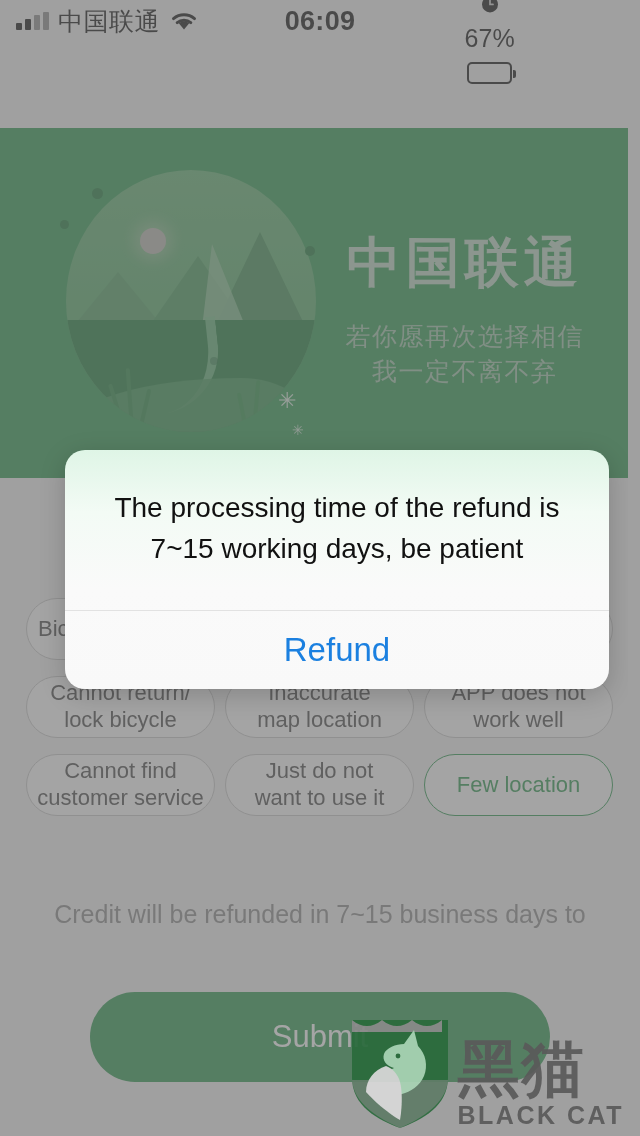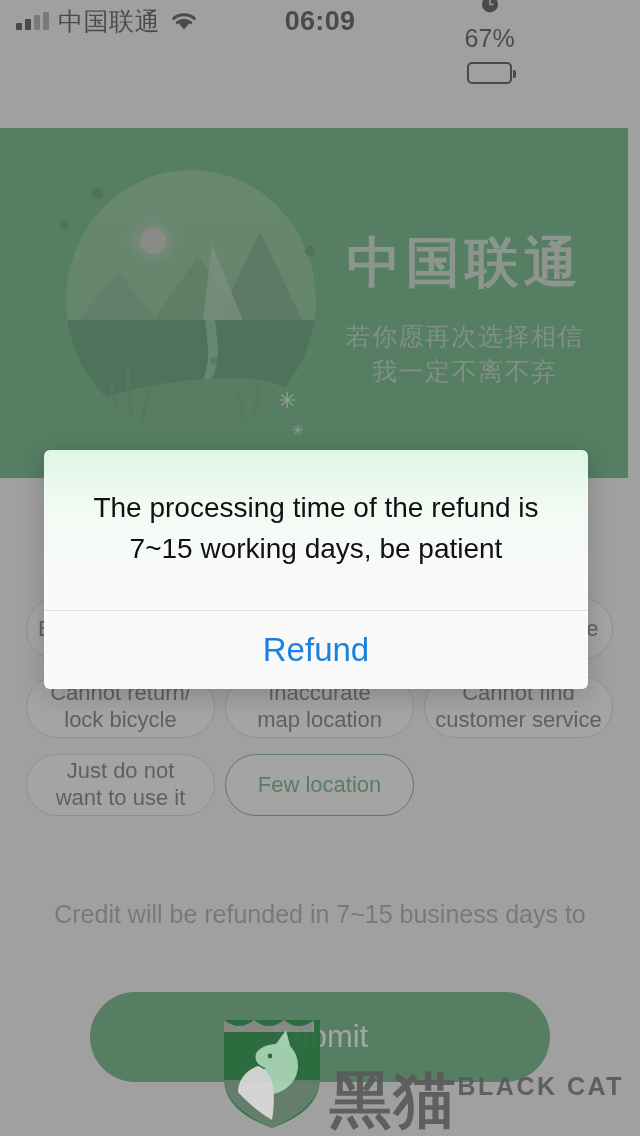"The processing time of the" #dialog { border-radius: 6px -> 20px; left: 44px -> 65px }
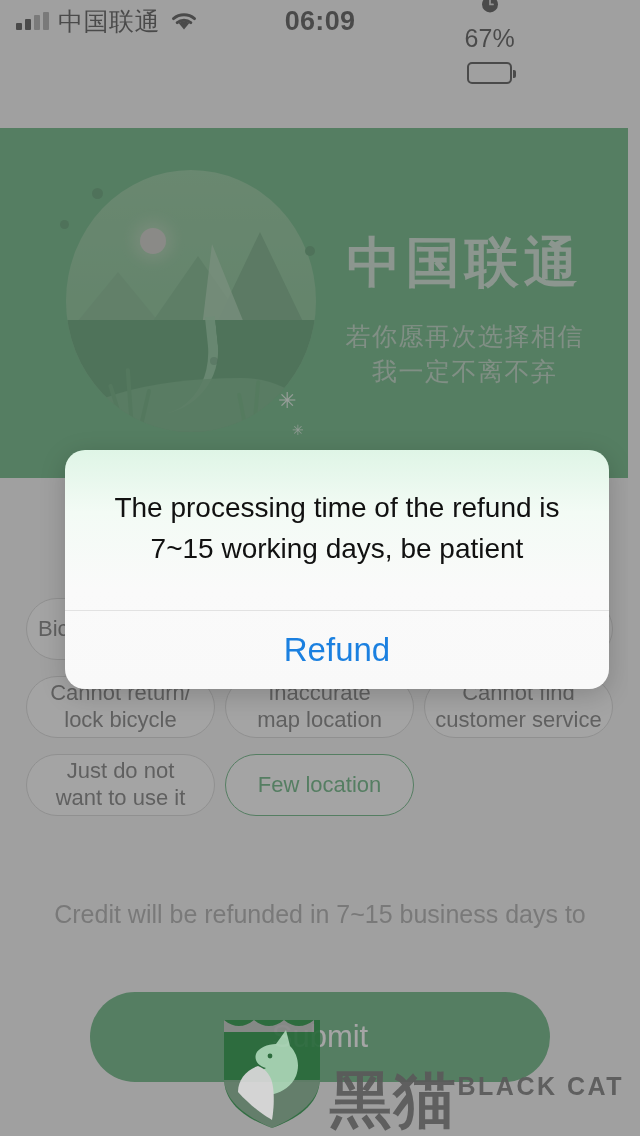"APP does not" div.chip { html: none -> <div> <span>APP does not<br>work well</span> </div> }
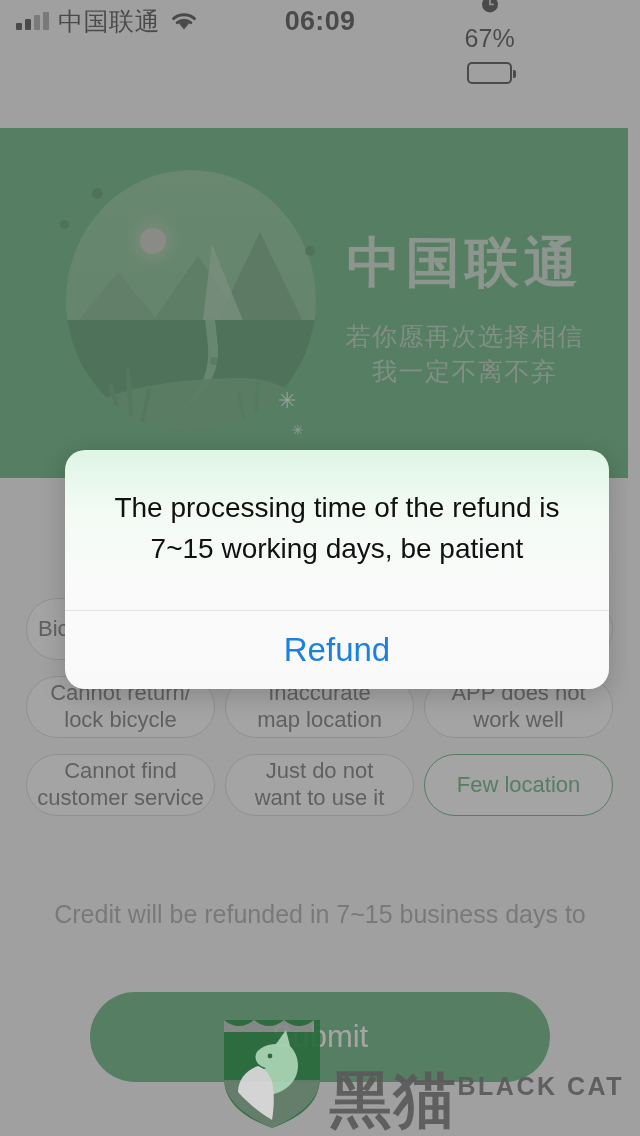"黑猫" #wm-text { flex-direction: row -> column }
